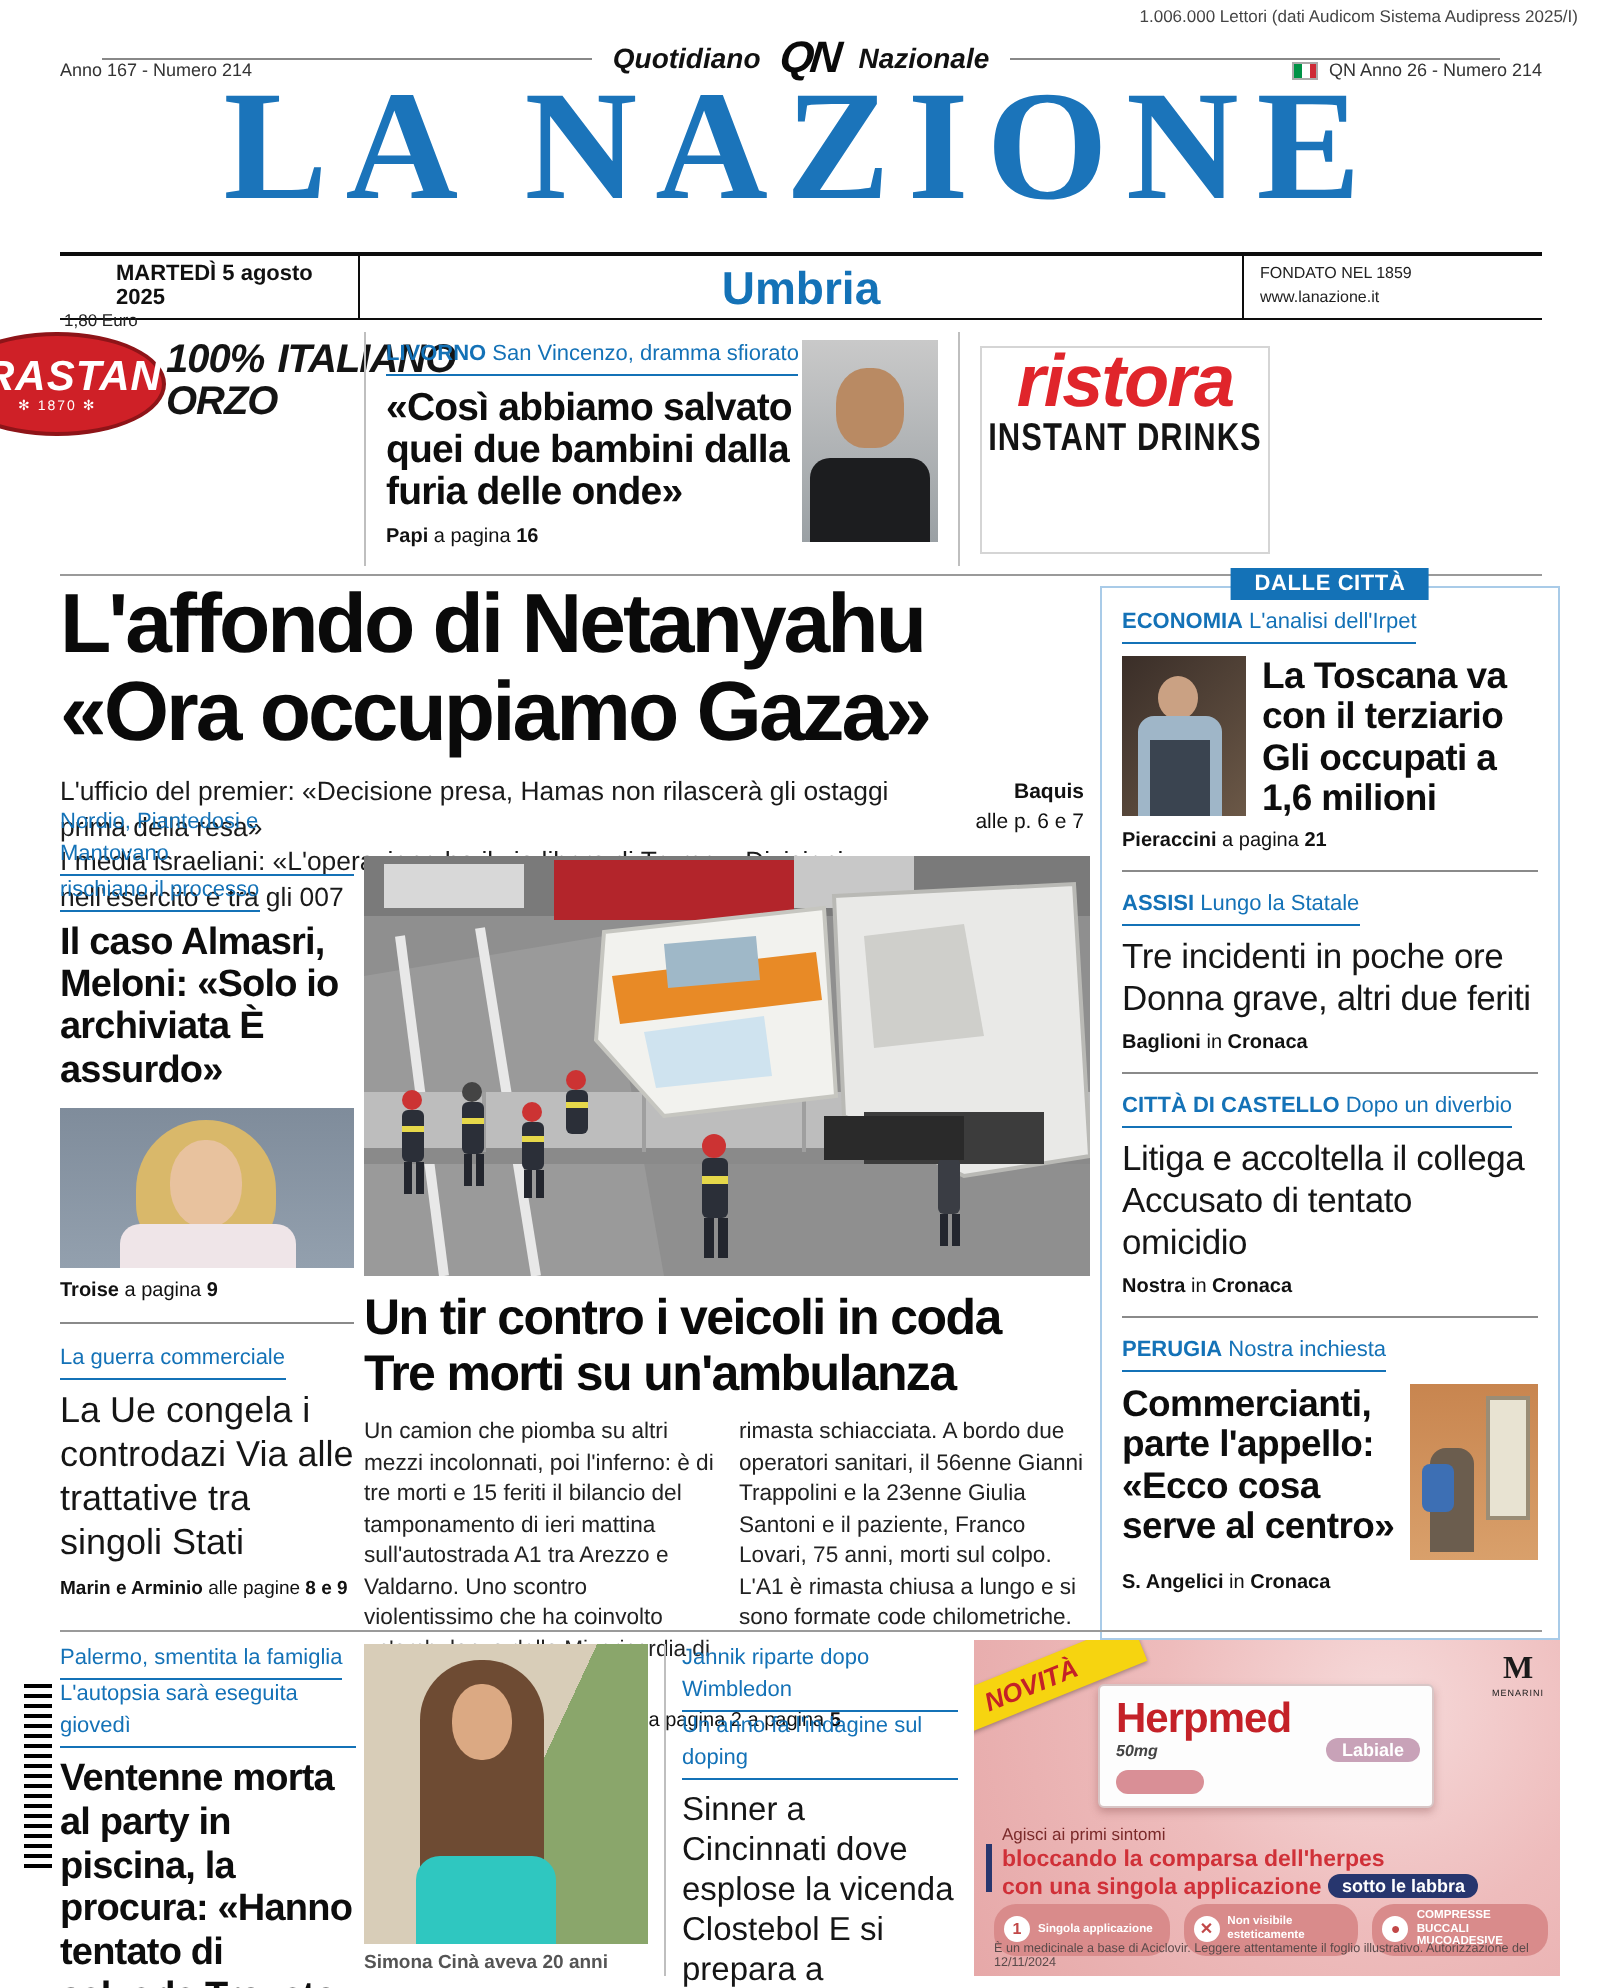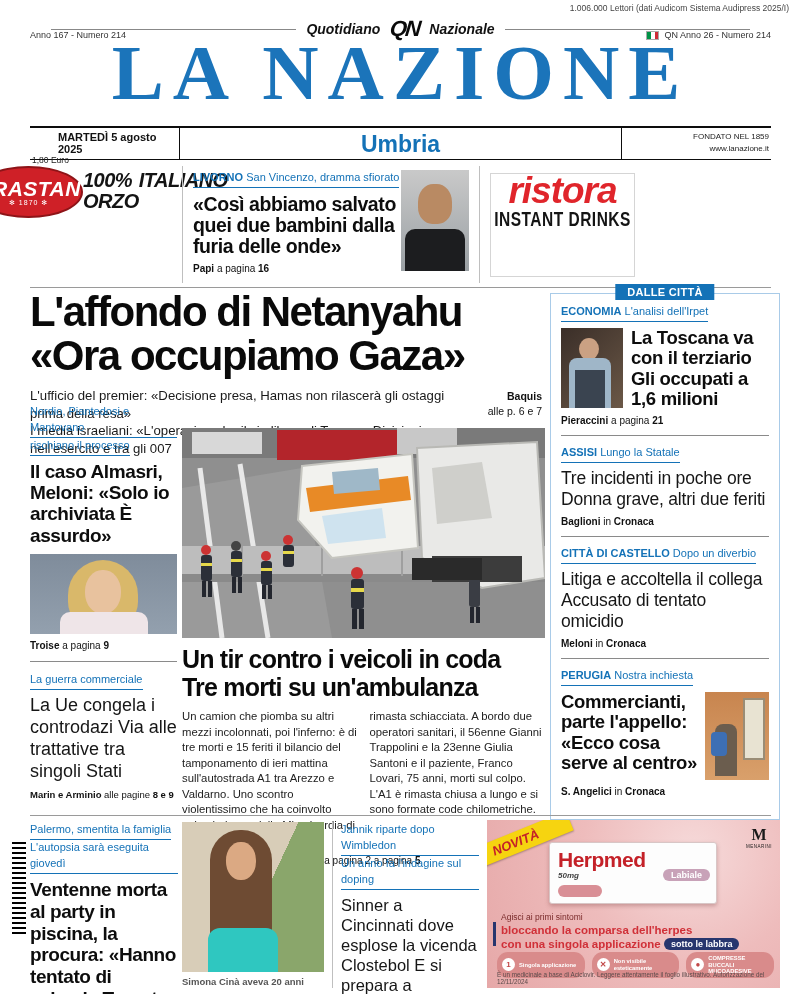"FONDATO NEL 1859" .datebar .c3 { text-align: right -> left }
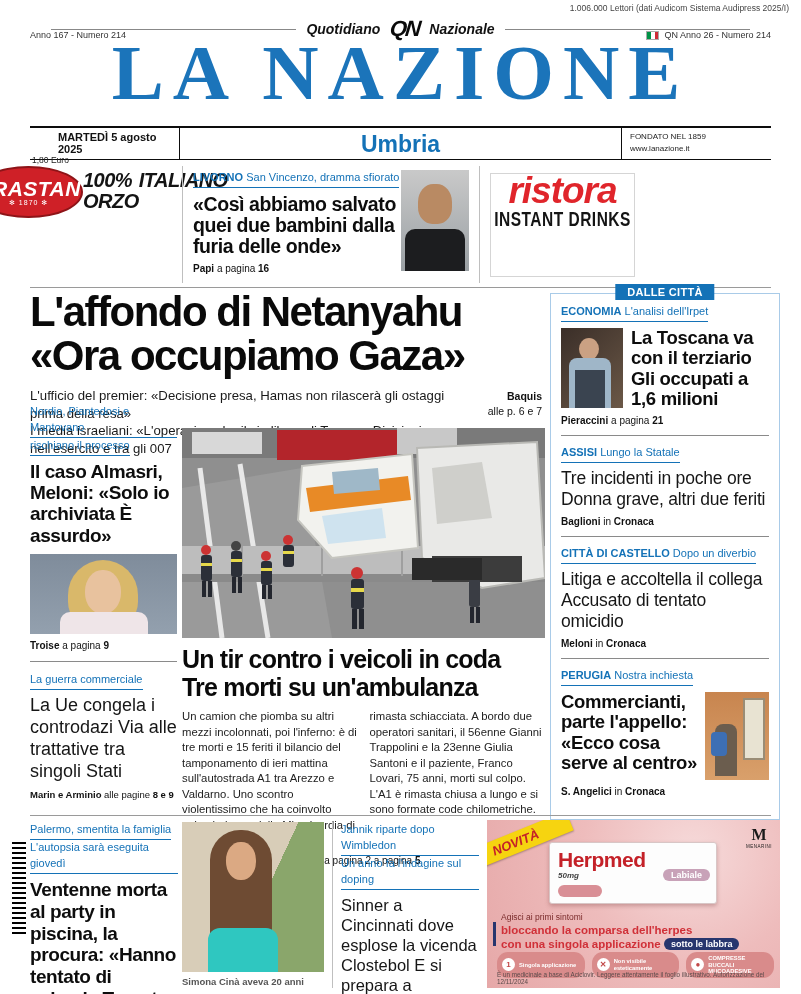"Meloni" b { text: Meloni -> Nostra }
